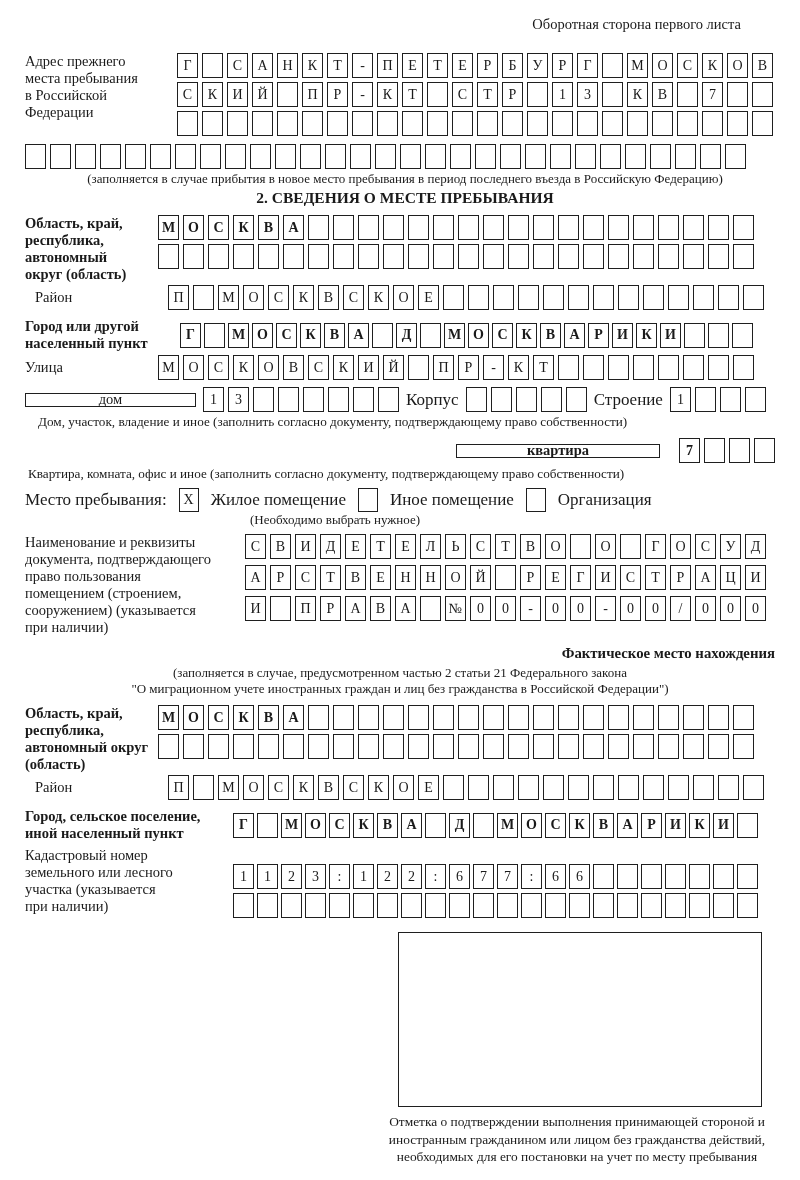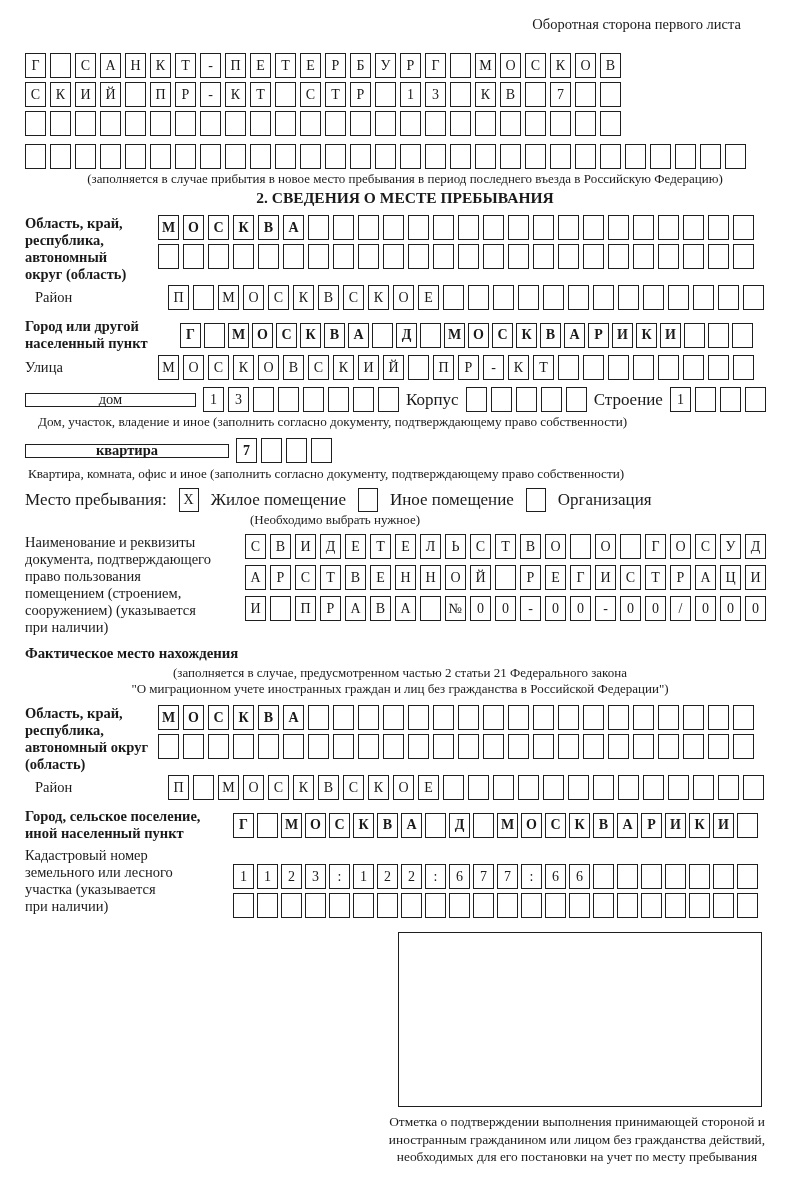"Адрес прежнего" div.flabel { html: none -> <div>Адрес прежнего места пребывания в Российской Федерации</div> }
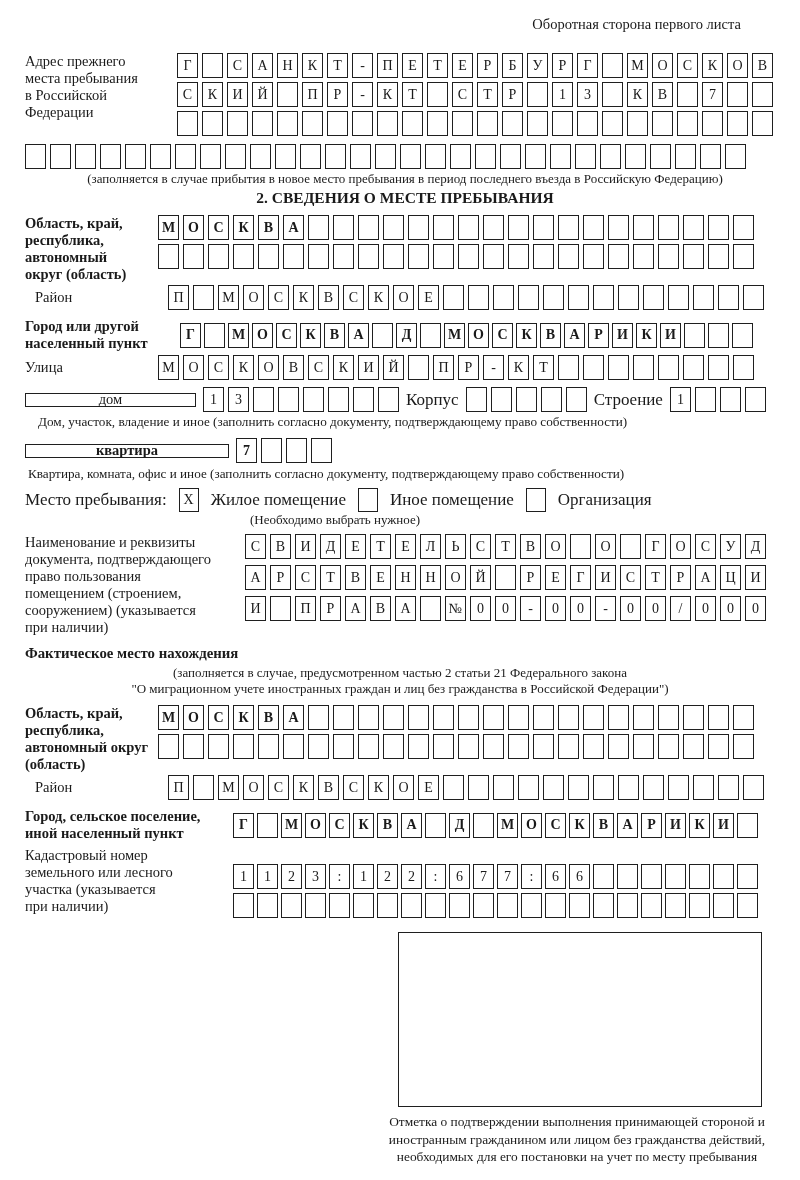"квартира" div.field { gap: 7px -> 19px; justify-content: none -> flex-end }
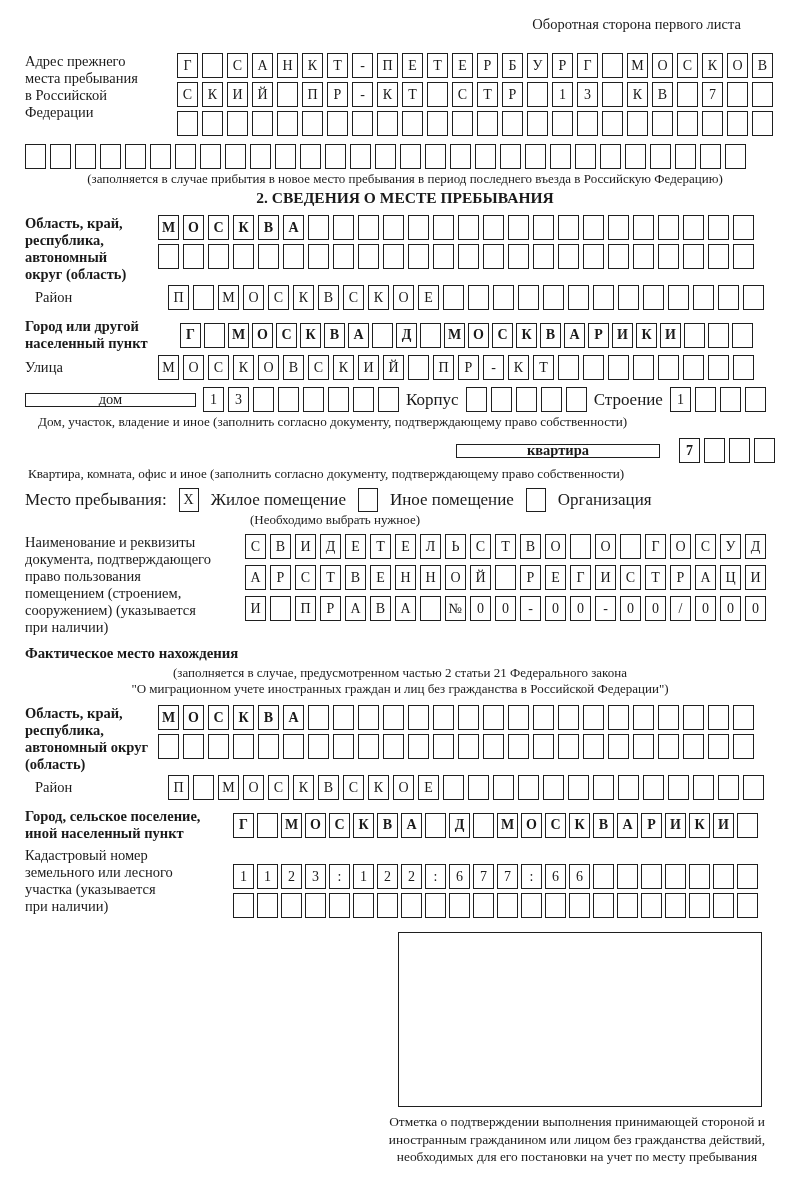"Фактическое место нахождения" .h3 { text-align: left -> right }
